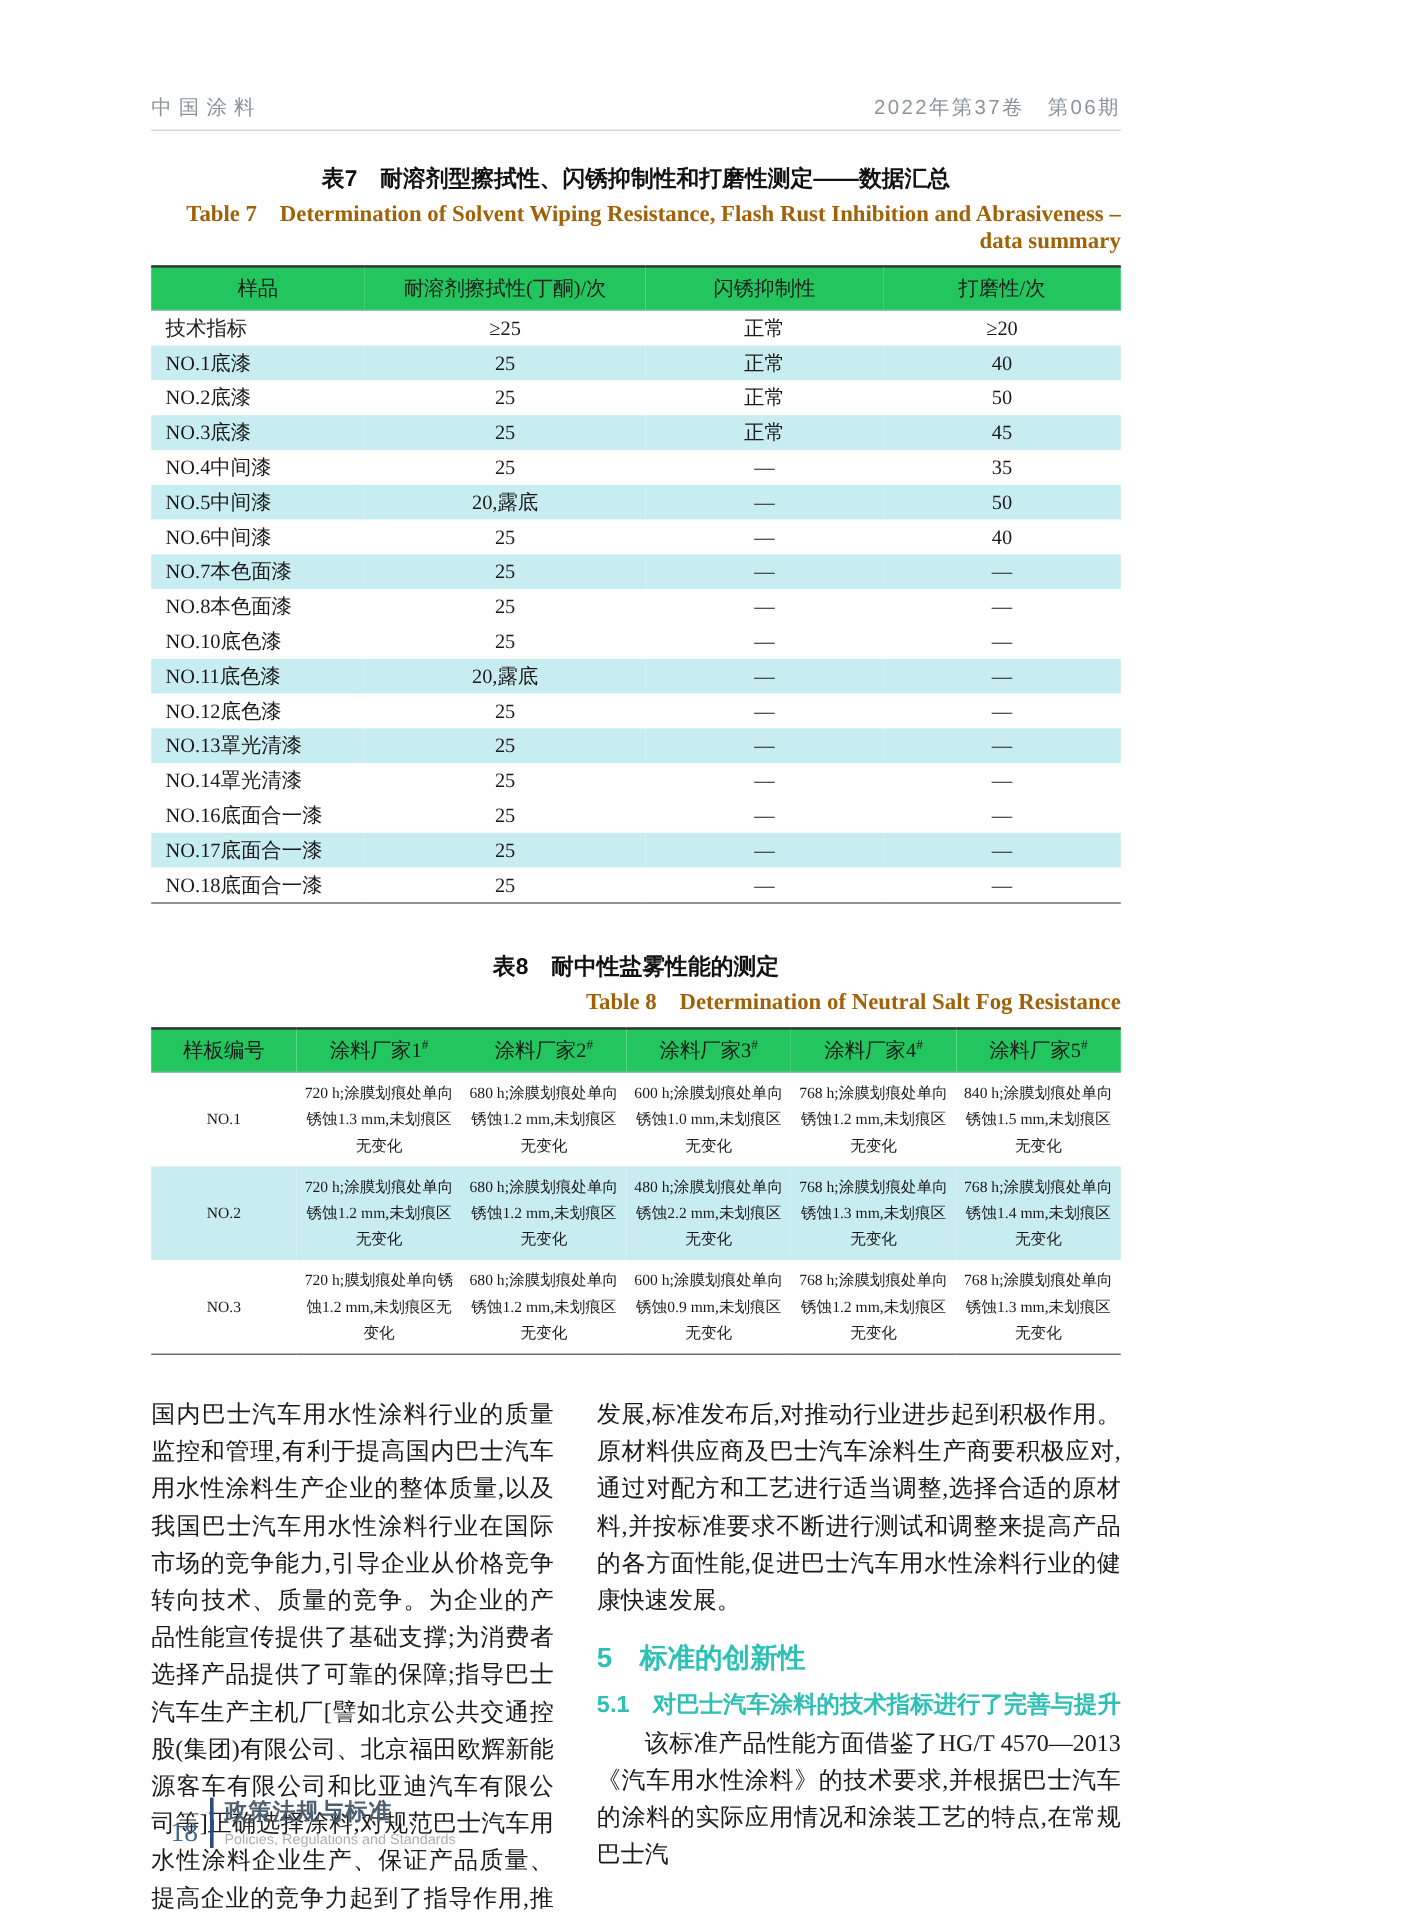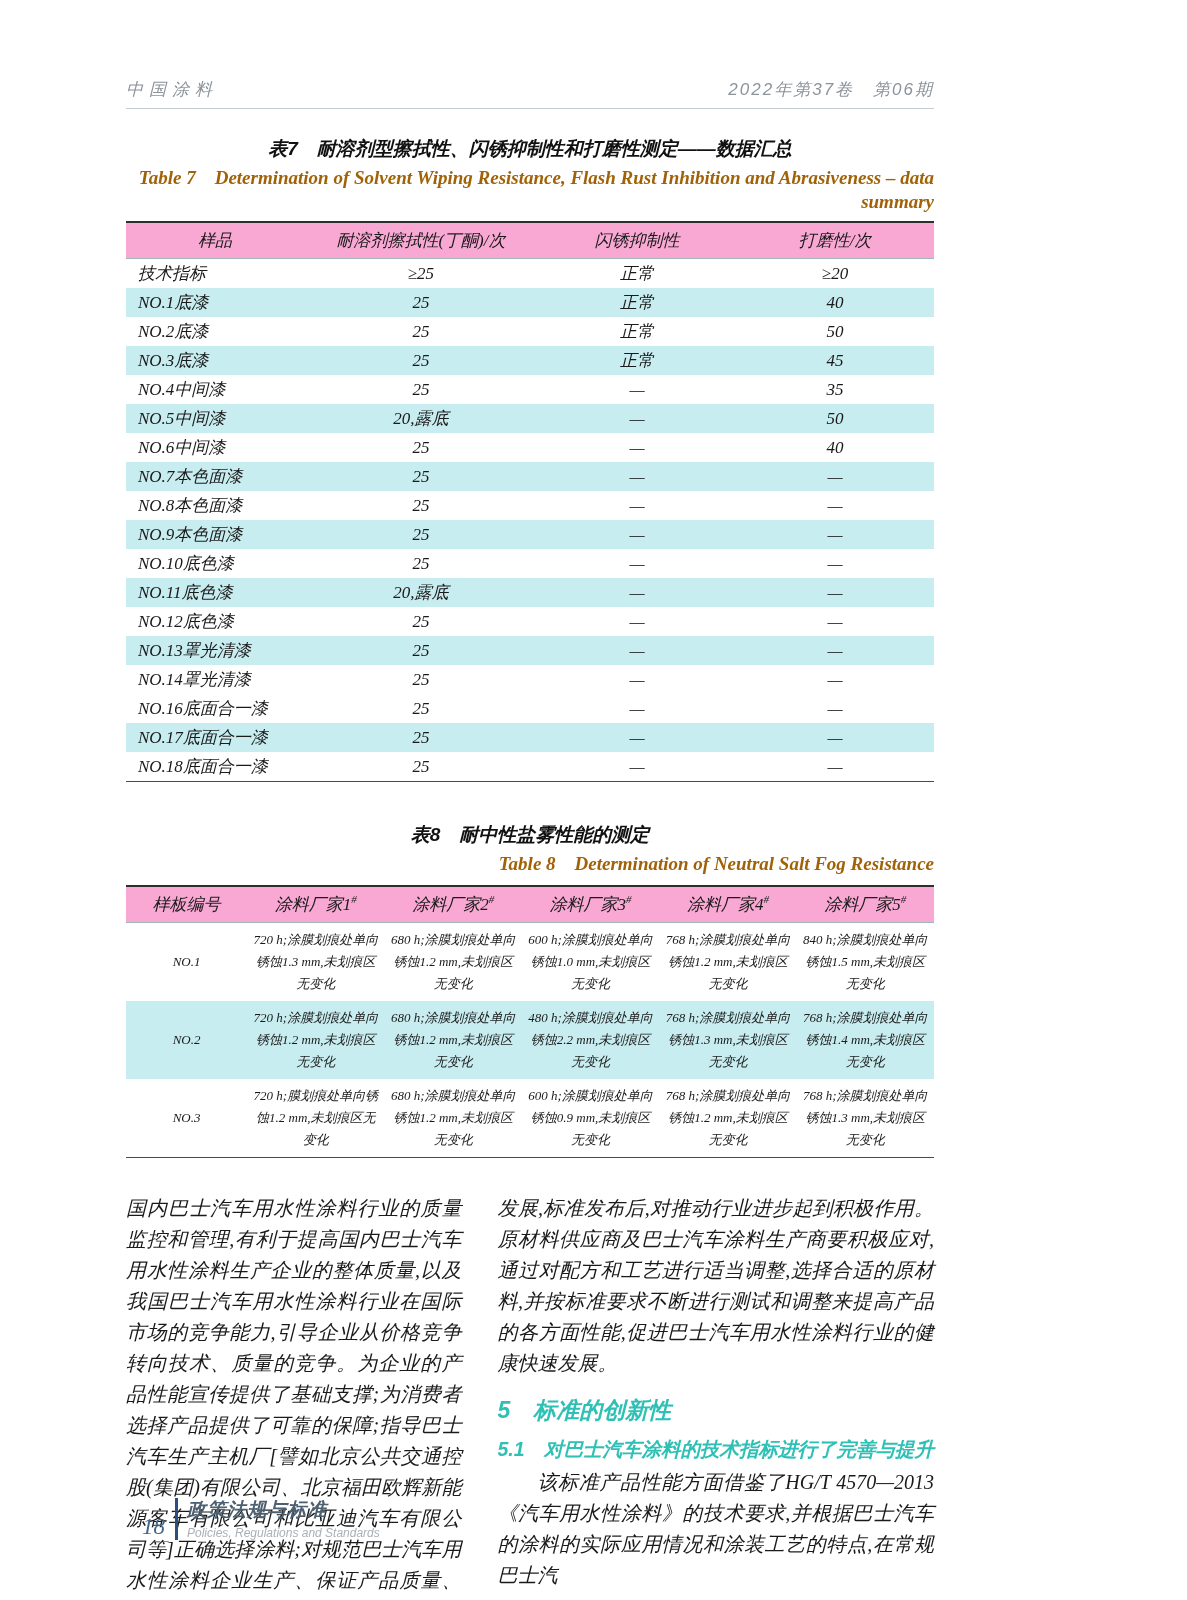"中国涂料" .page { font-style: italic -> none }
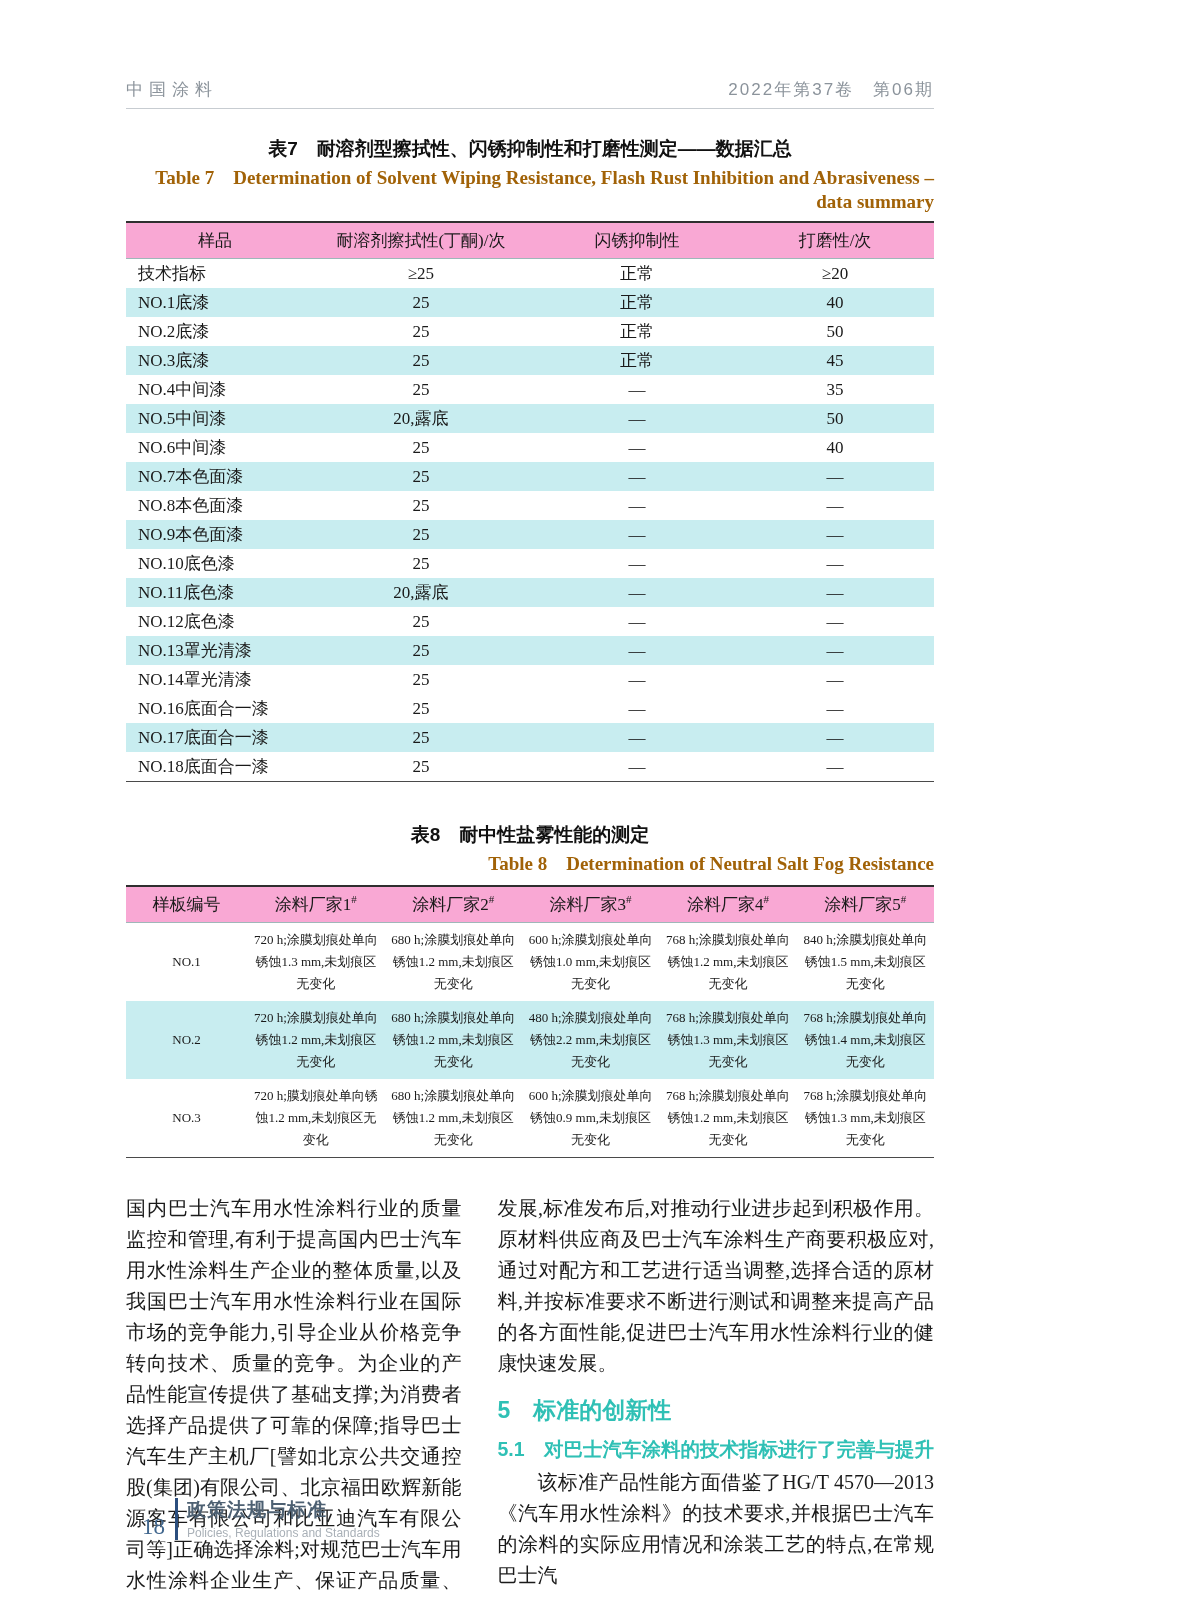"样品" thead tr { background: #f9a8d4 -> #22c55e }
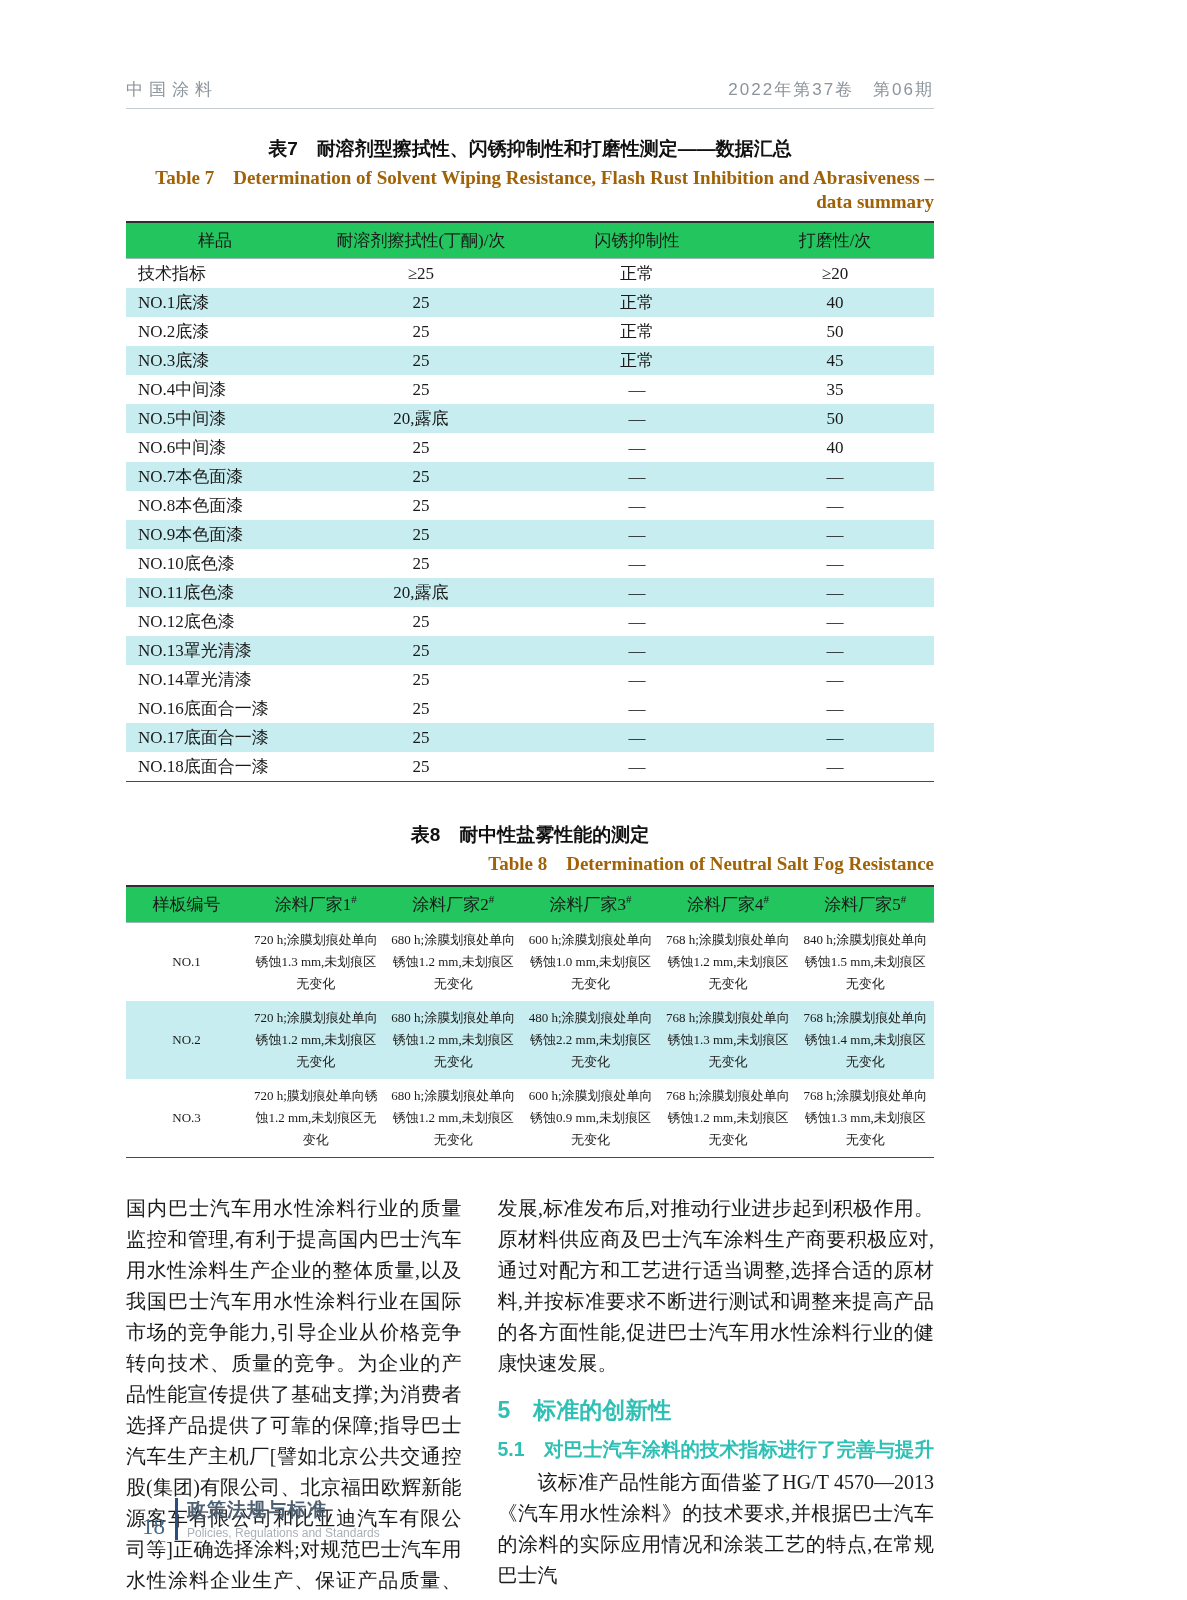"NO.9本色面漆" tr.stripe { html: <tr> <td>NO.9本色面漆</td> <td>25</td> <td>—</td> <td>—</td> </tr> -> none }
